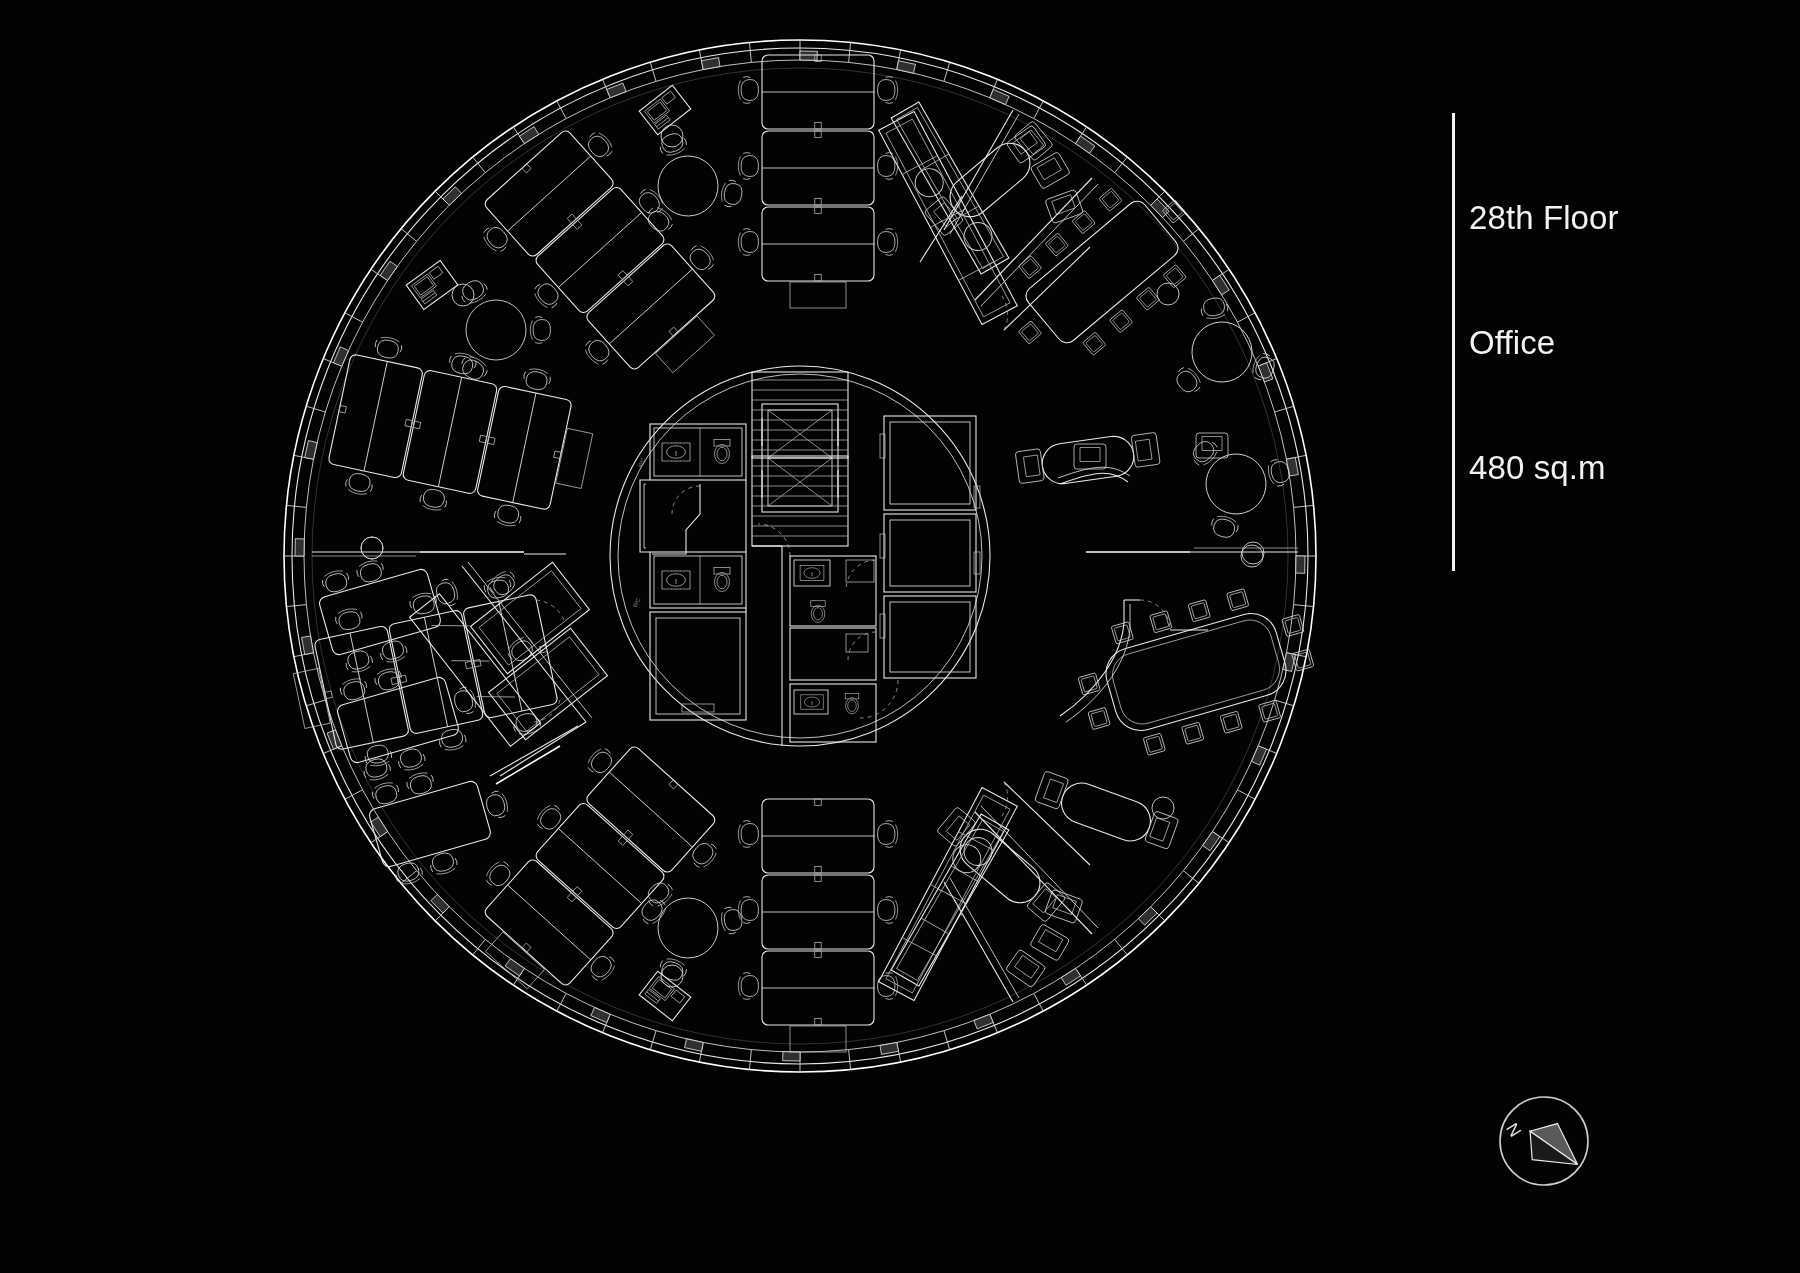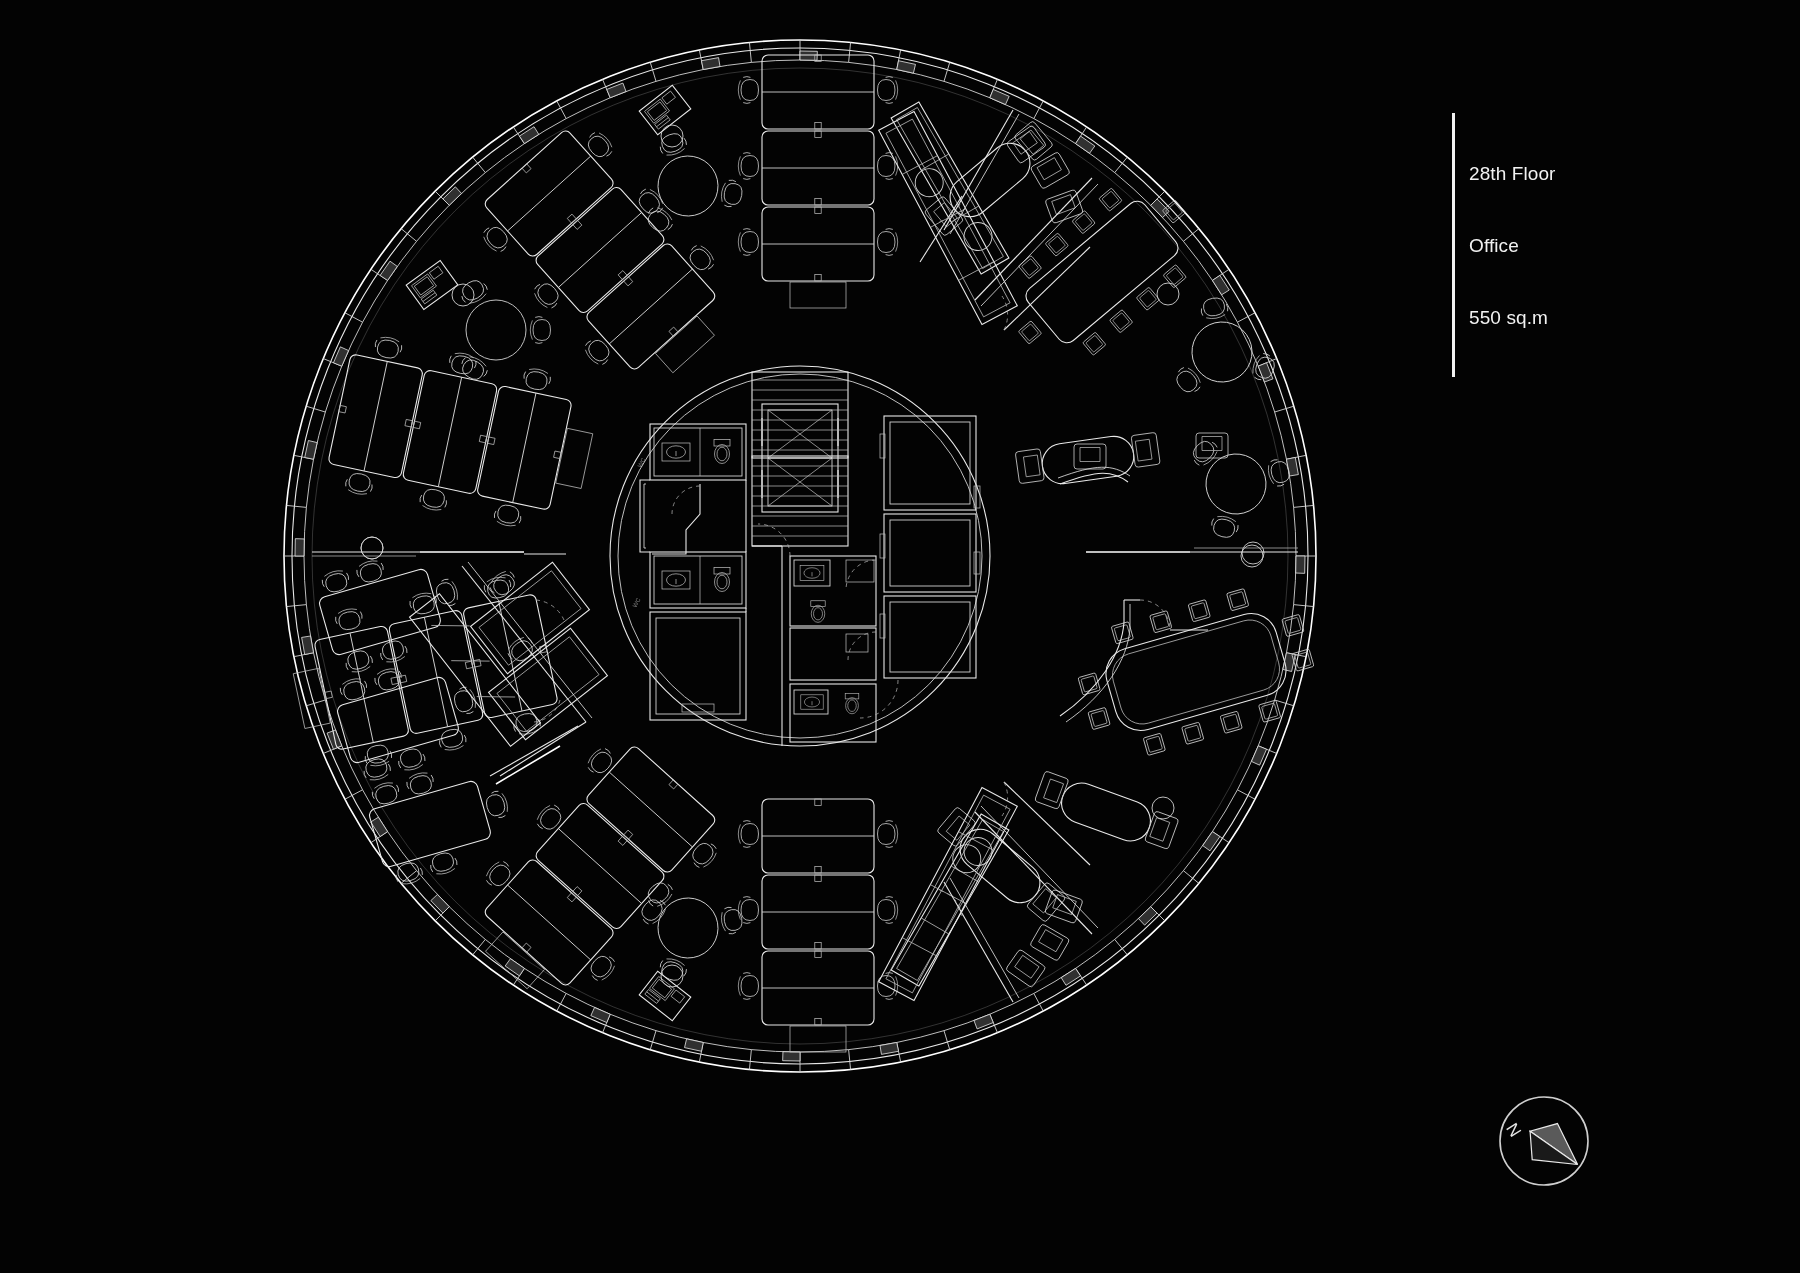"28th Floor" #titletext { font-size: 19px -> 33px }
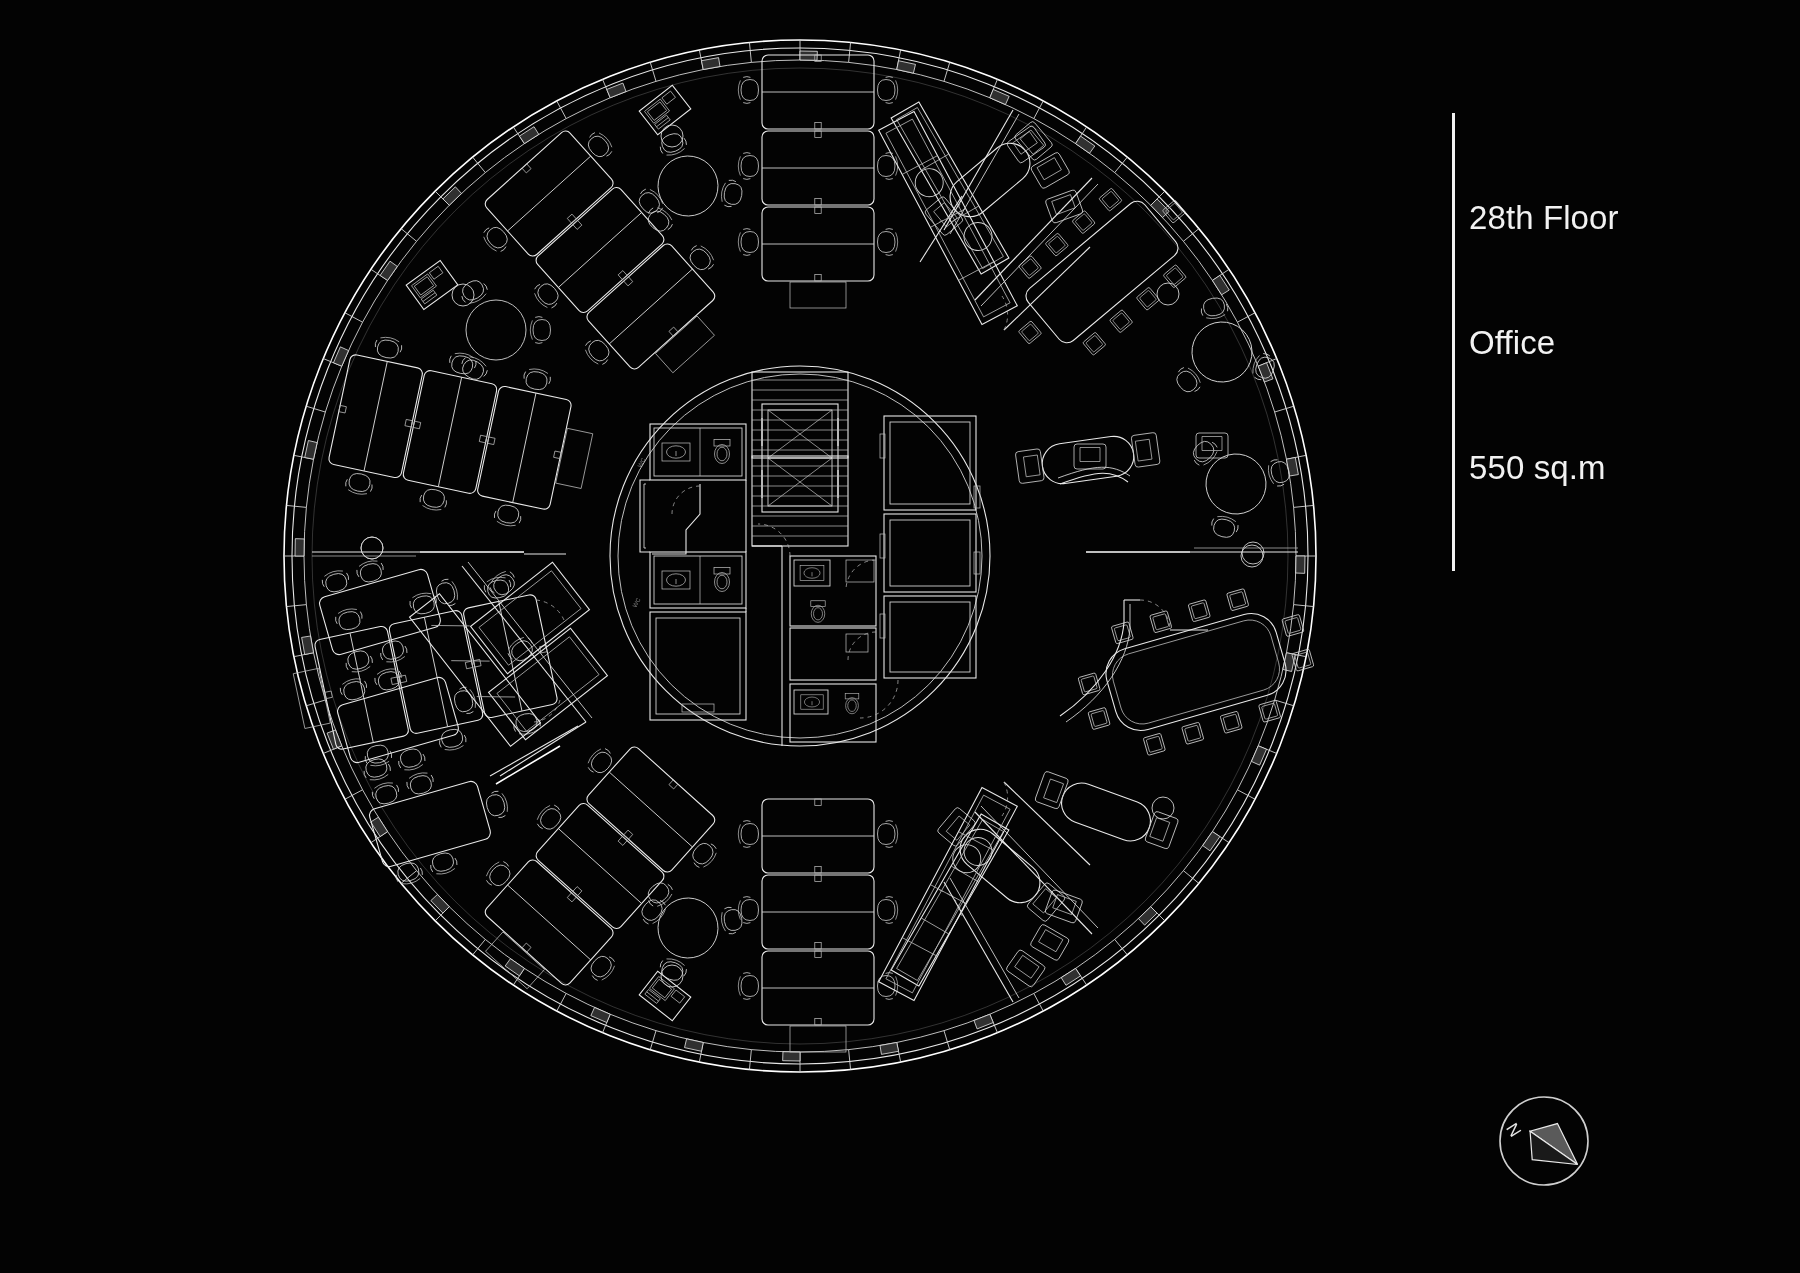"550 sq.m" div { text: 550 -> 480 }
